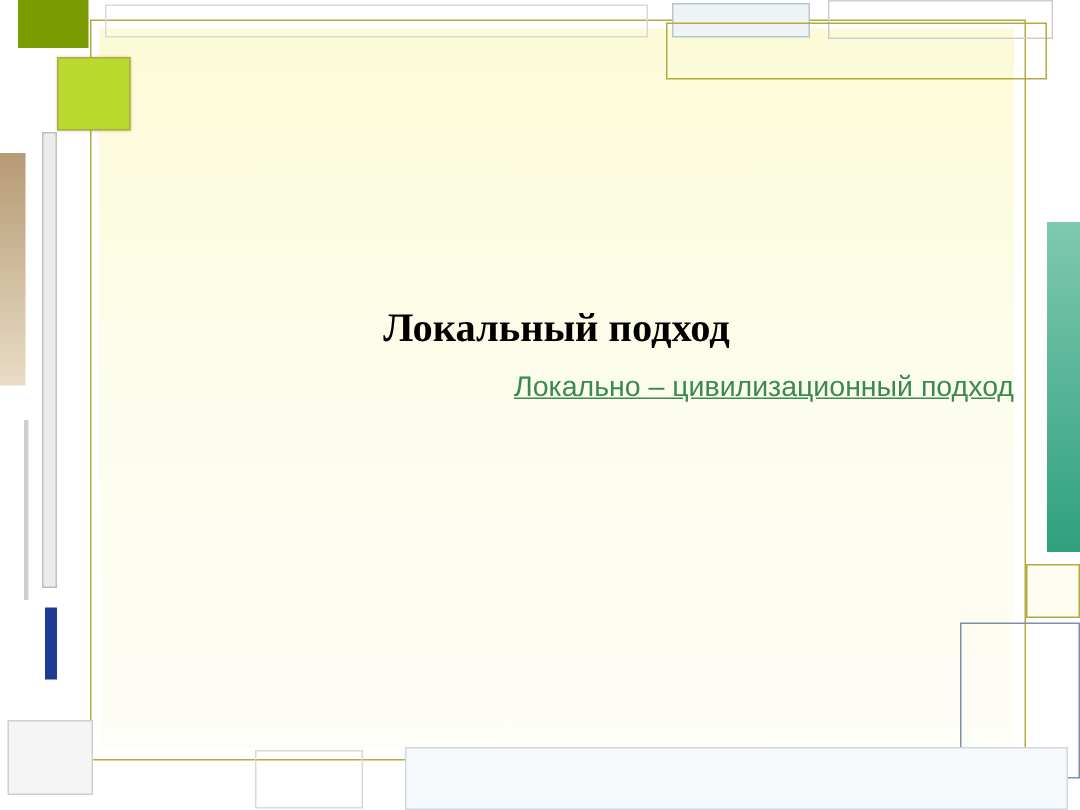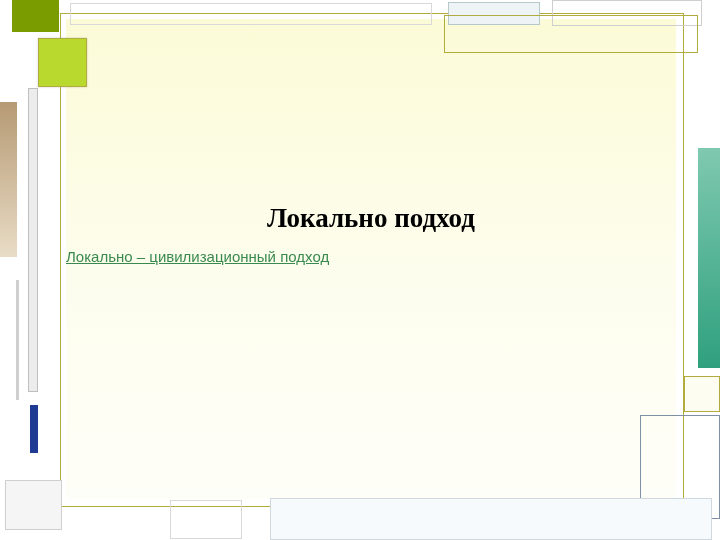"Локально подход" div.title { text: Локально -> Локальный }
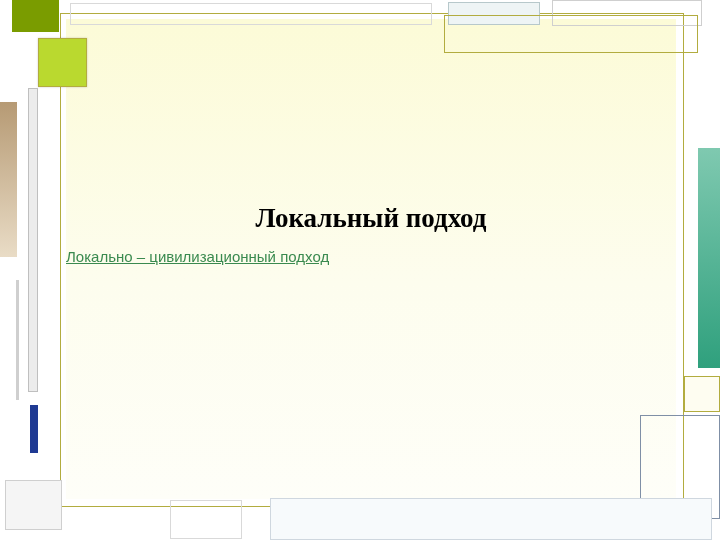"Локально – цивилизационный подход" .subtitle { font-size: 15px -> 19px; text-align: left -> right }
